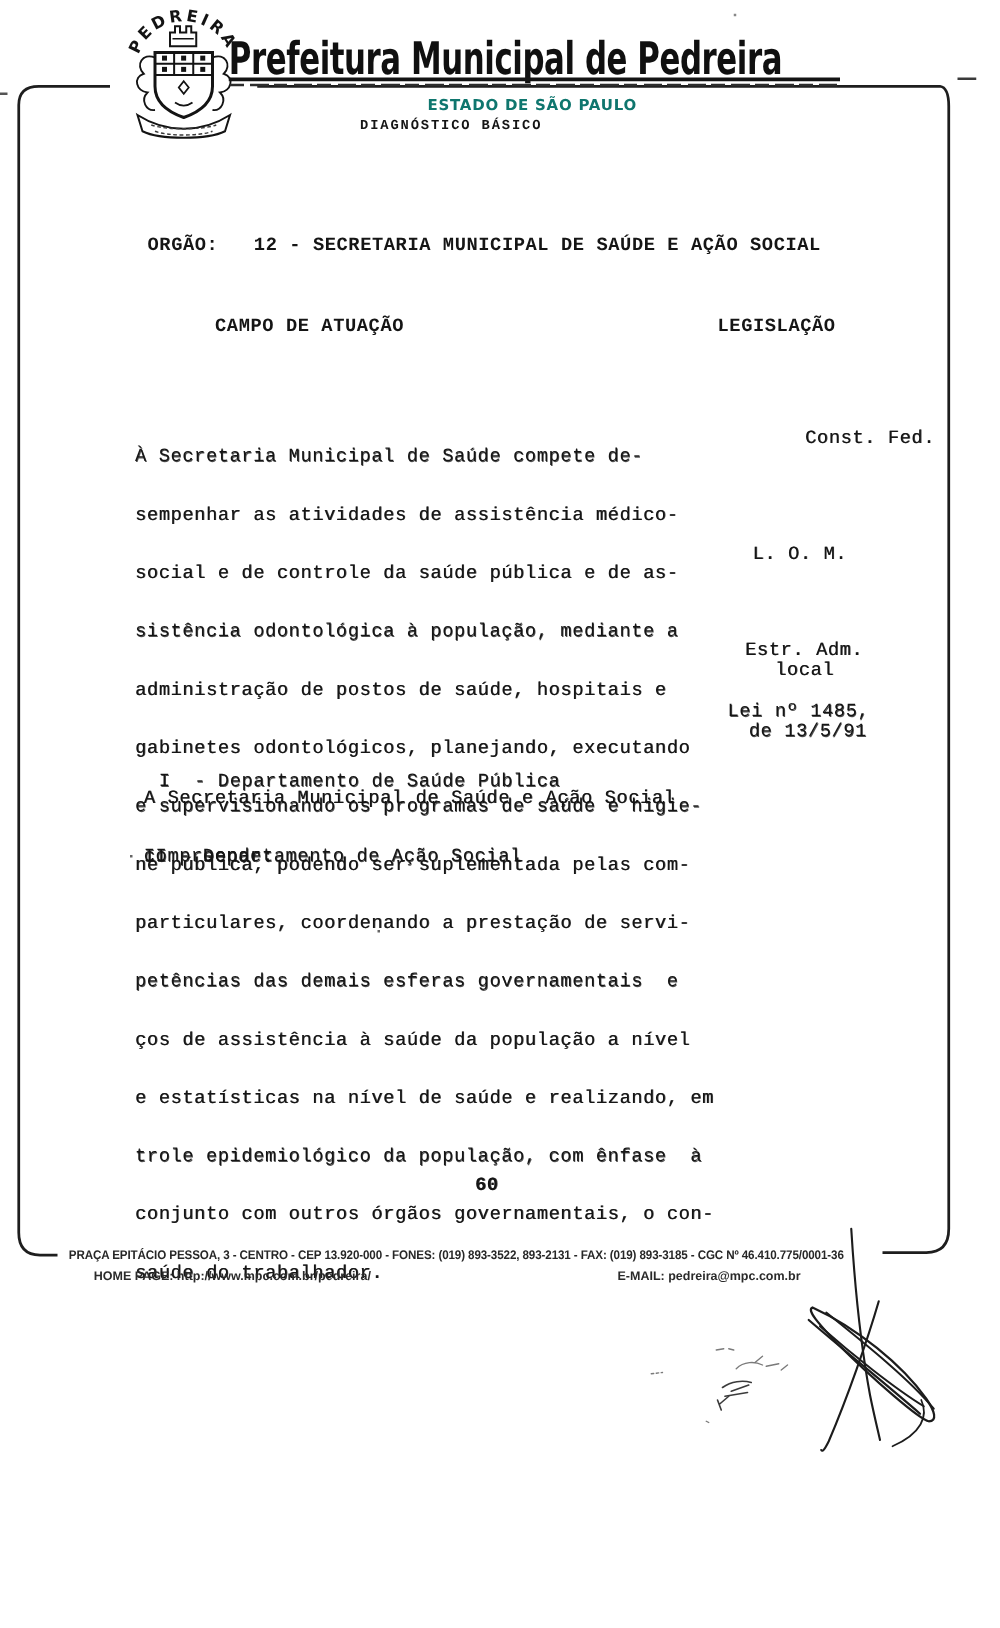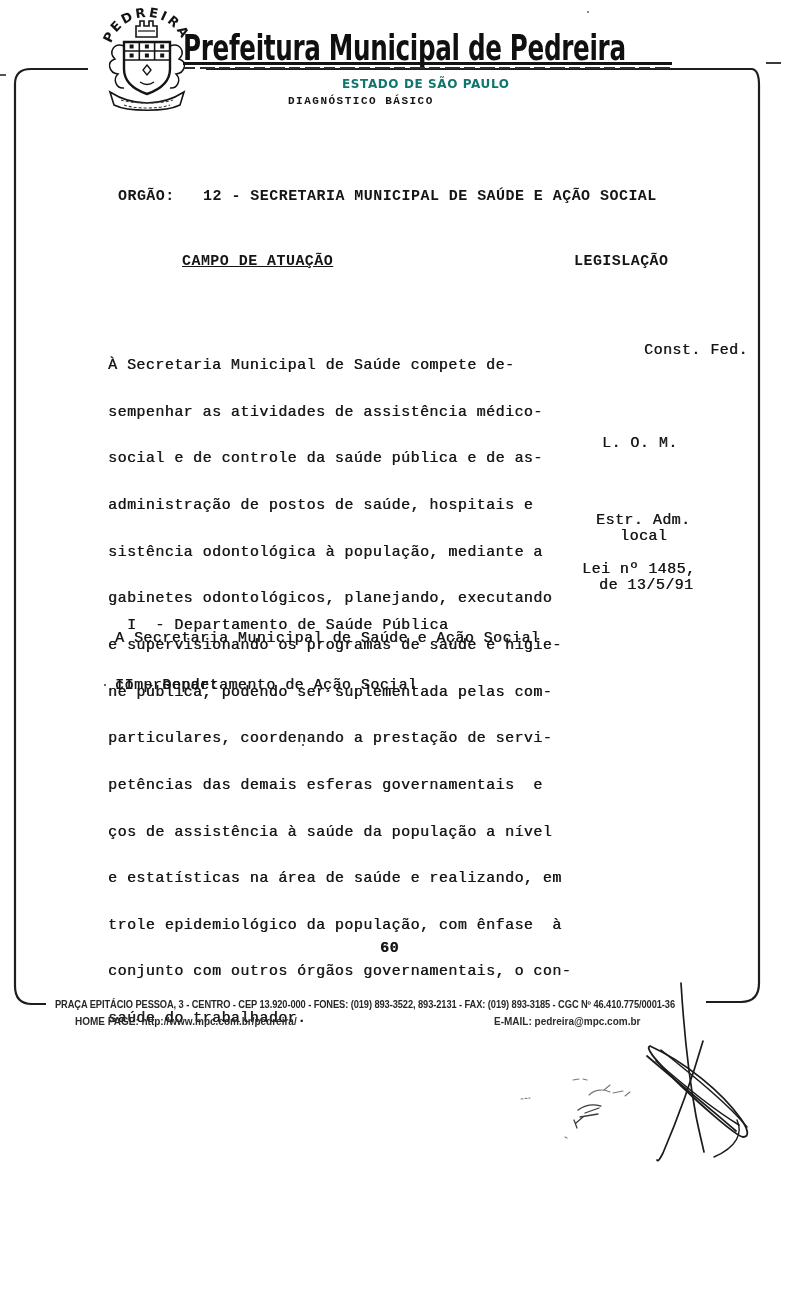"CAMPO DE ATUAÇÃO" .colhead-left { left: 182px -> 172px; text-decoration: underline -> none }
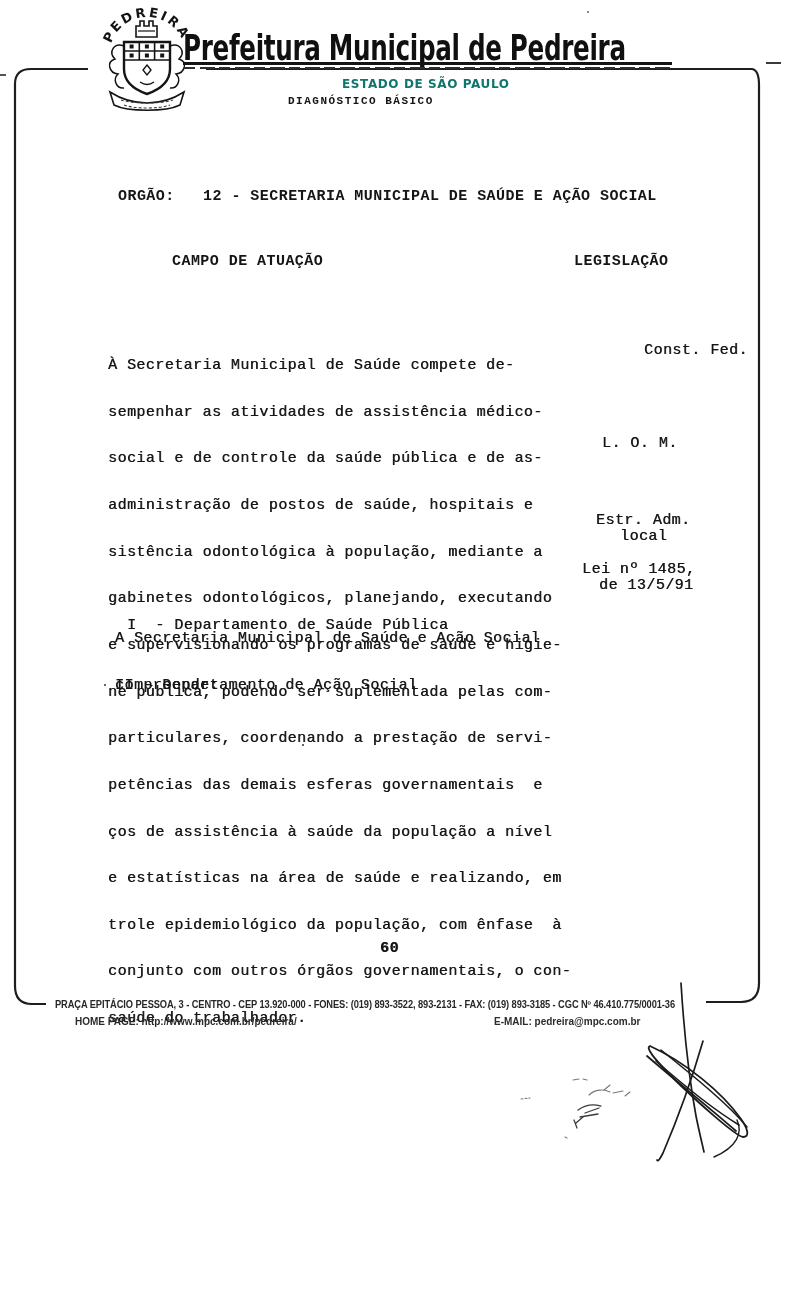"administração de postos de saúde," div { order: before "sistência odontológica à população," -> after "sistência odontológica à população," }
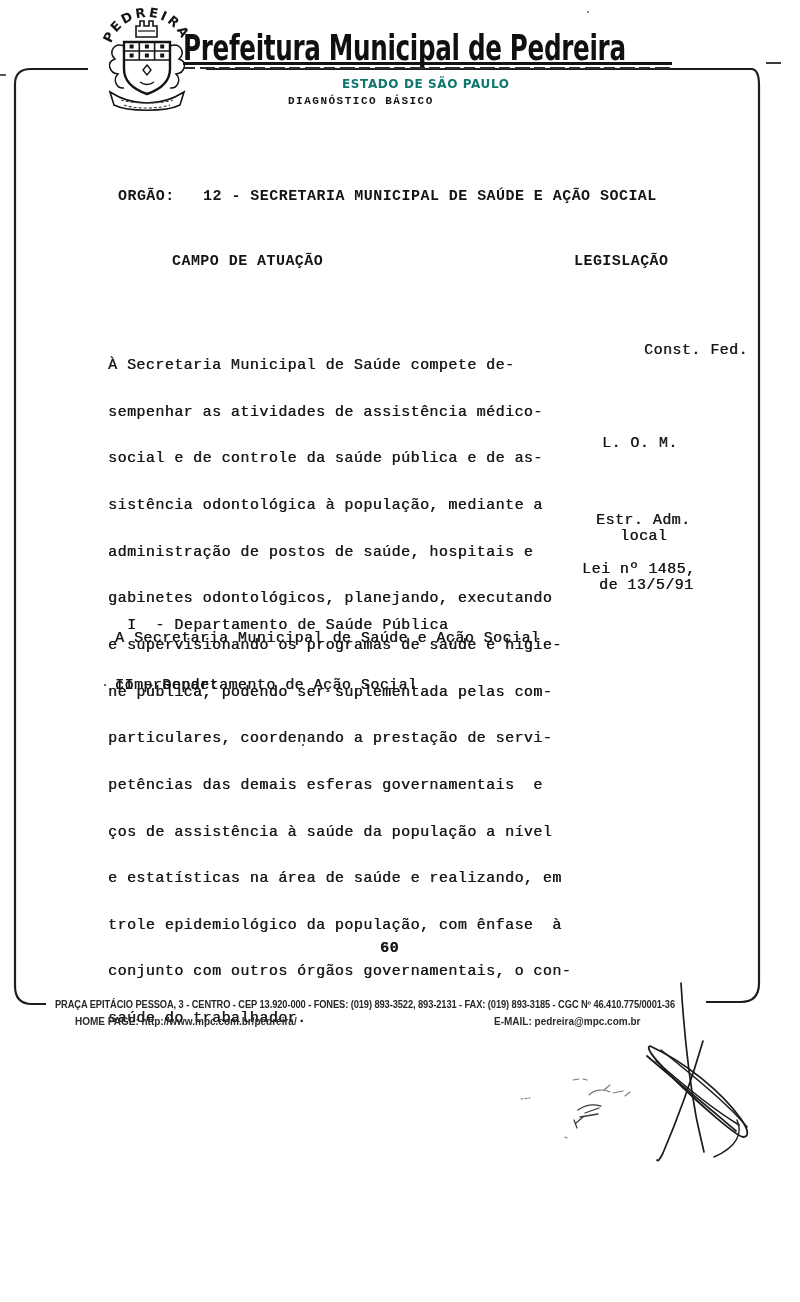"e estatísticas na área de" div { text: área -> nível }
